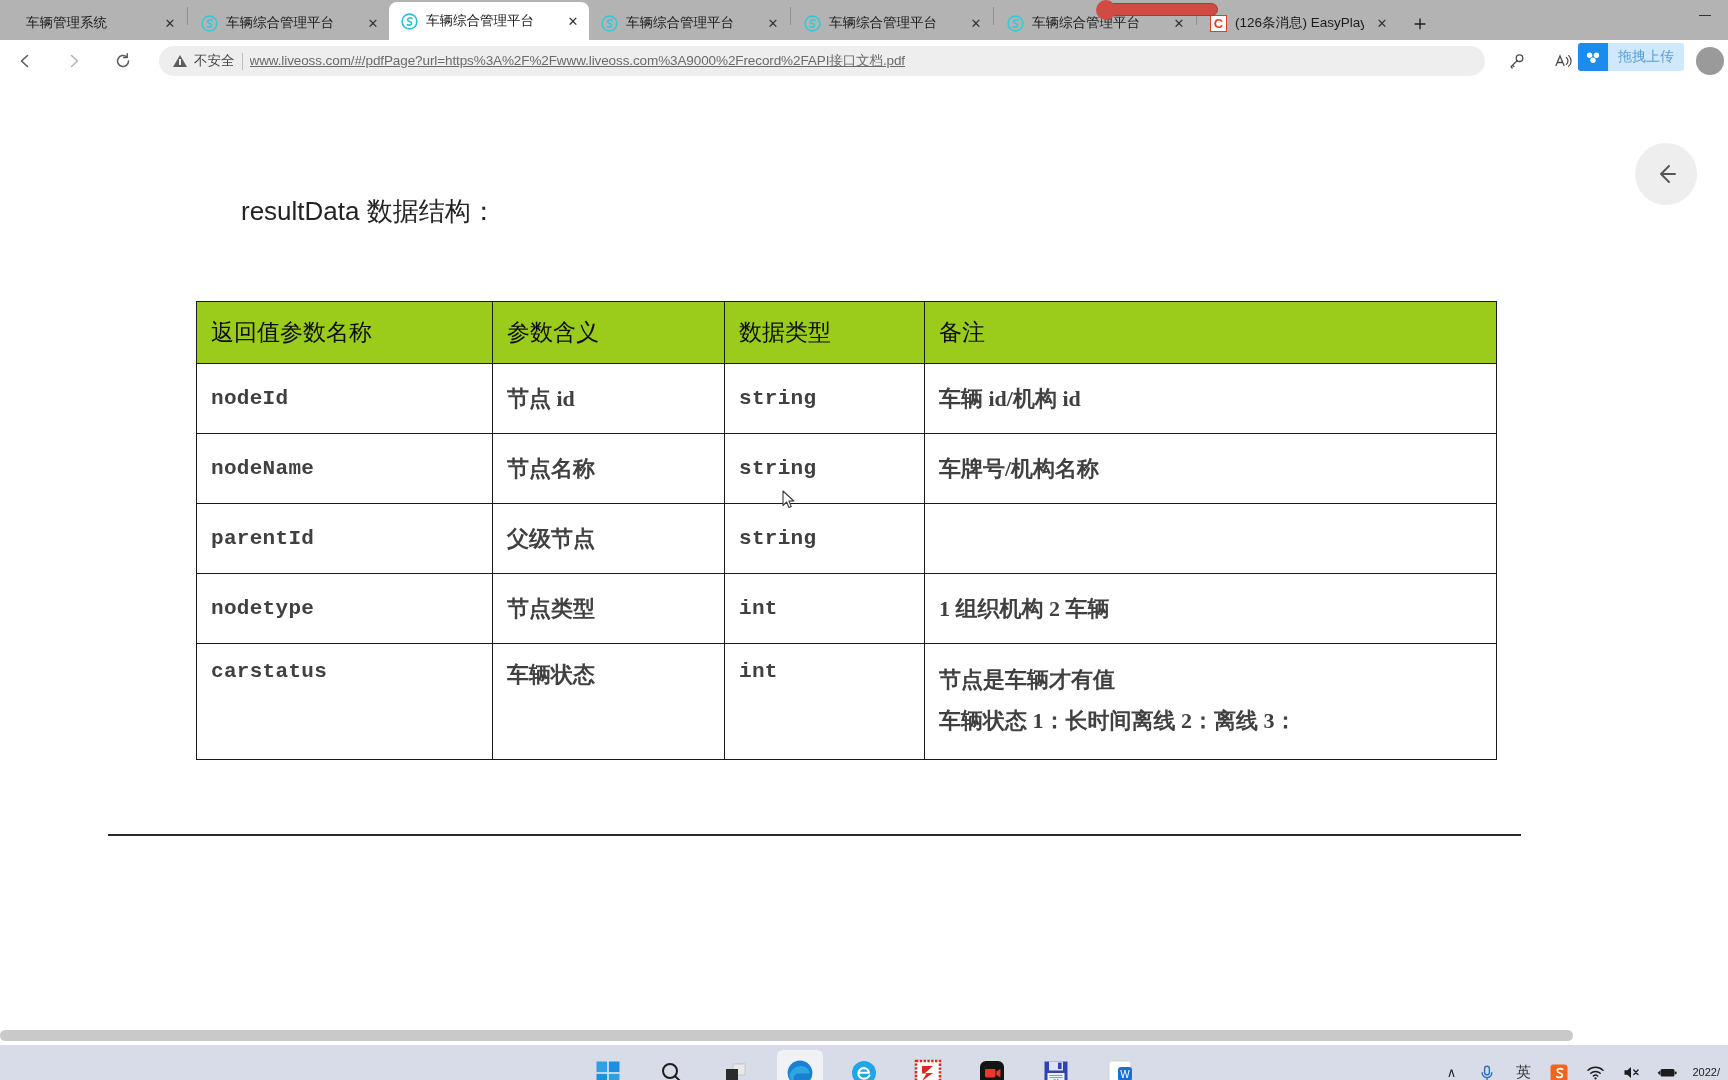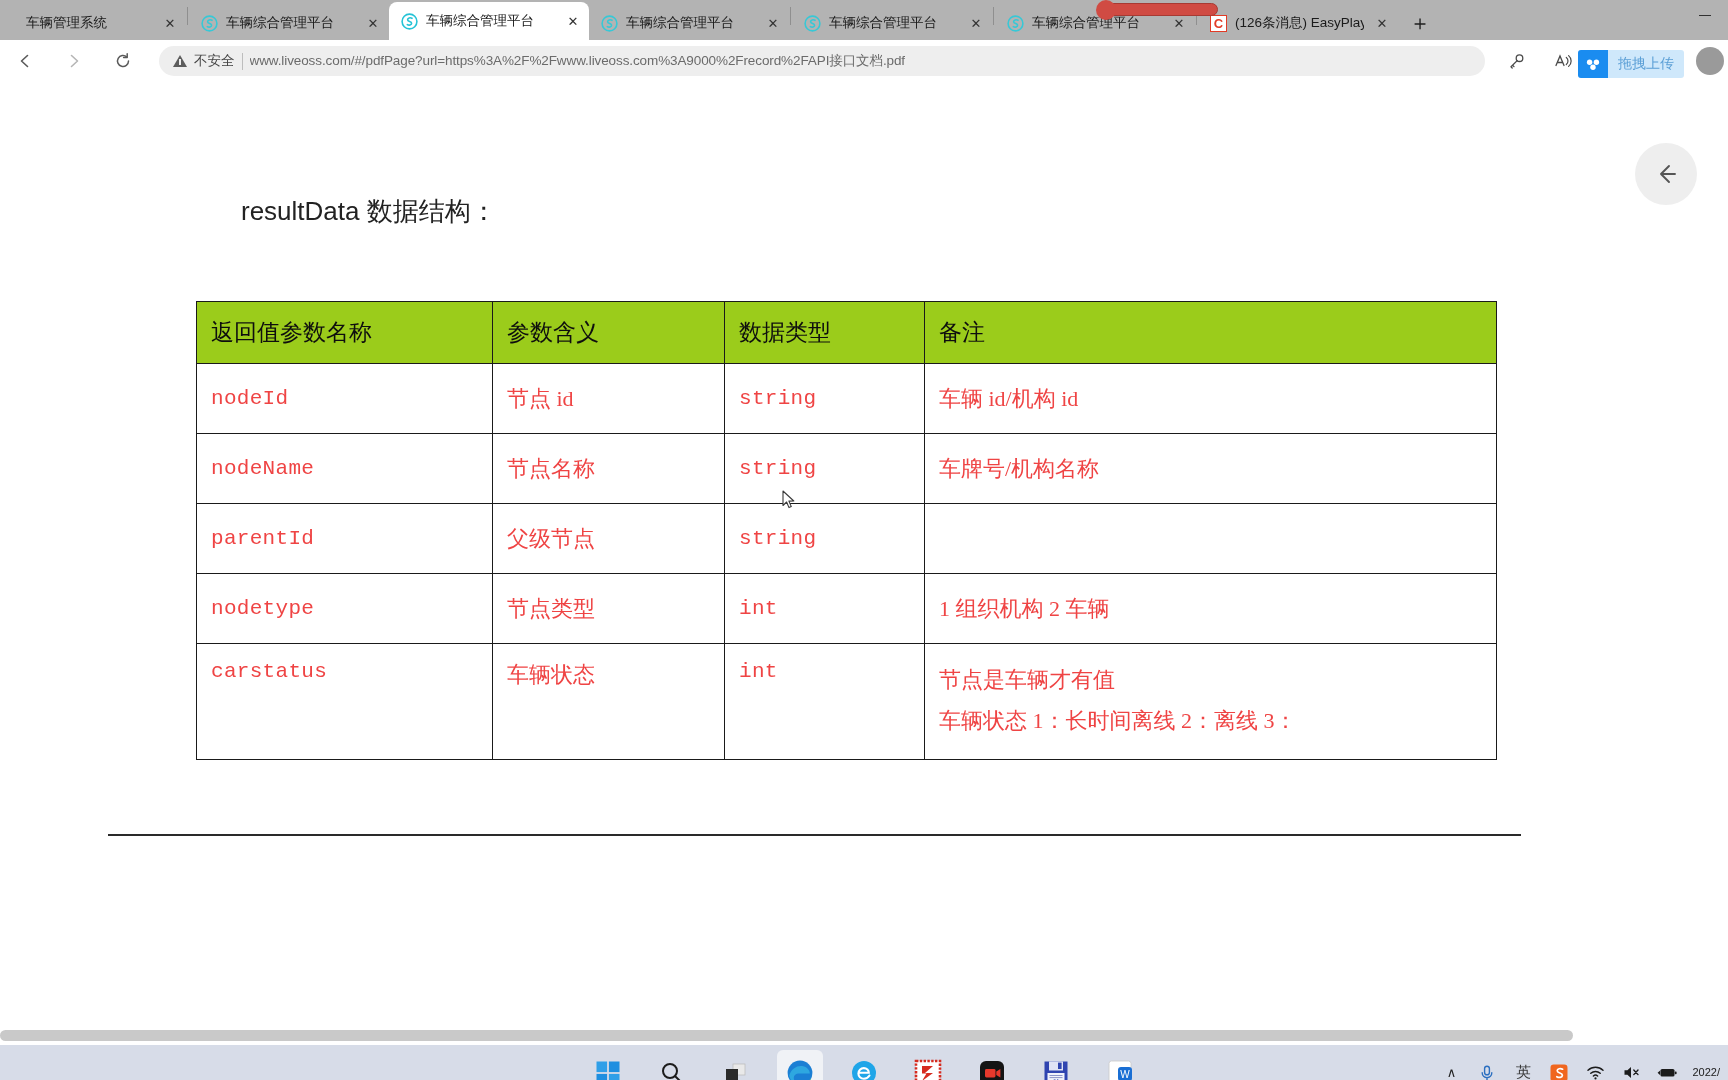"www.liveoss.com/#/pdfPage?url=https%3A%2" .urltext { text-decoration: none -> underline }
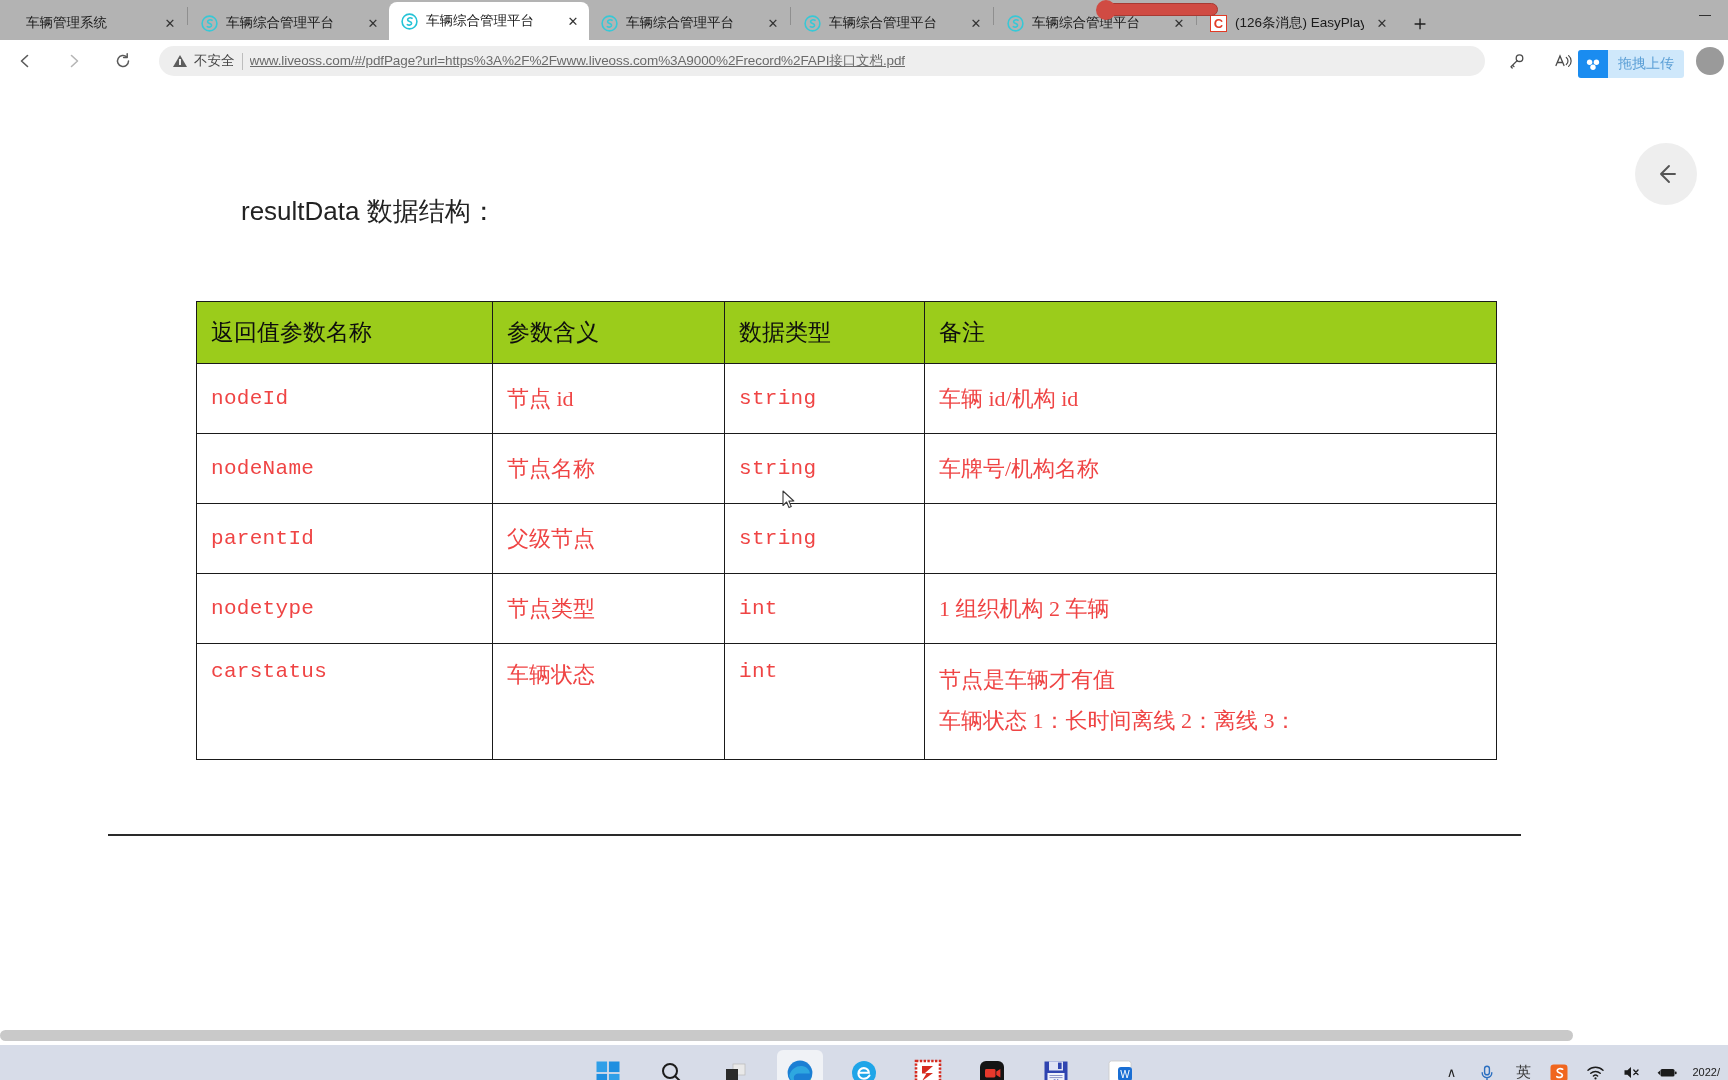"拖拽上传" .upload-badge { top: 10px -> 3px }
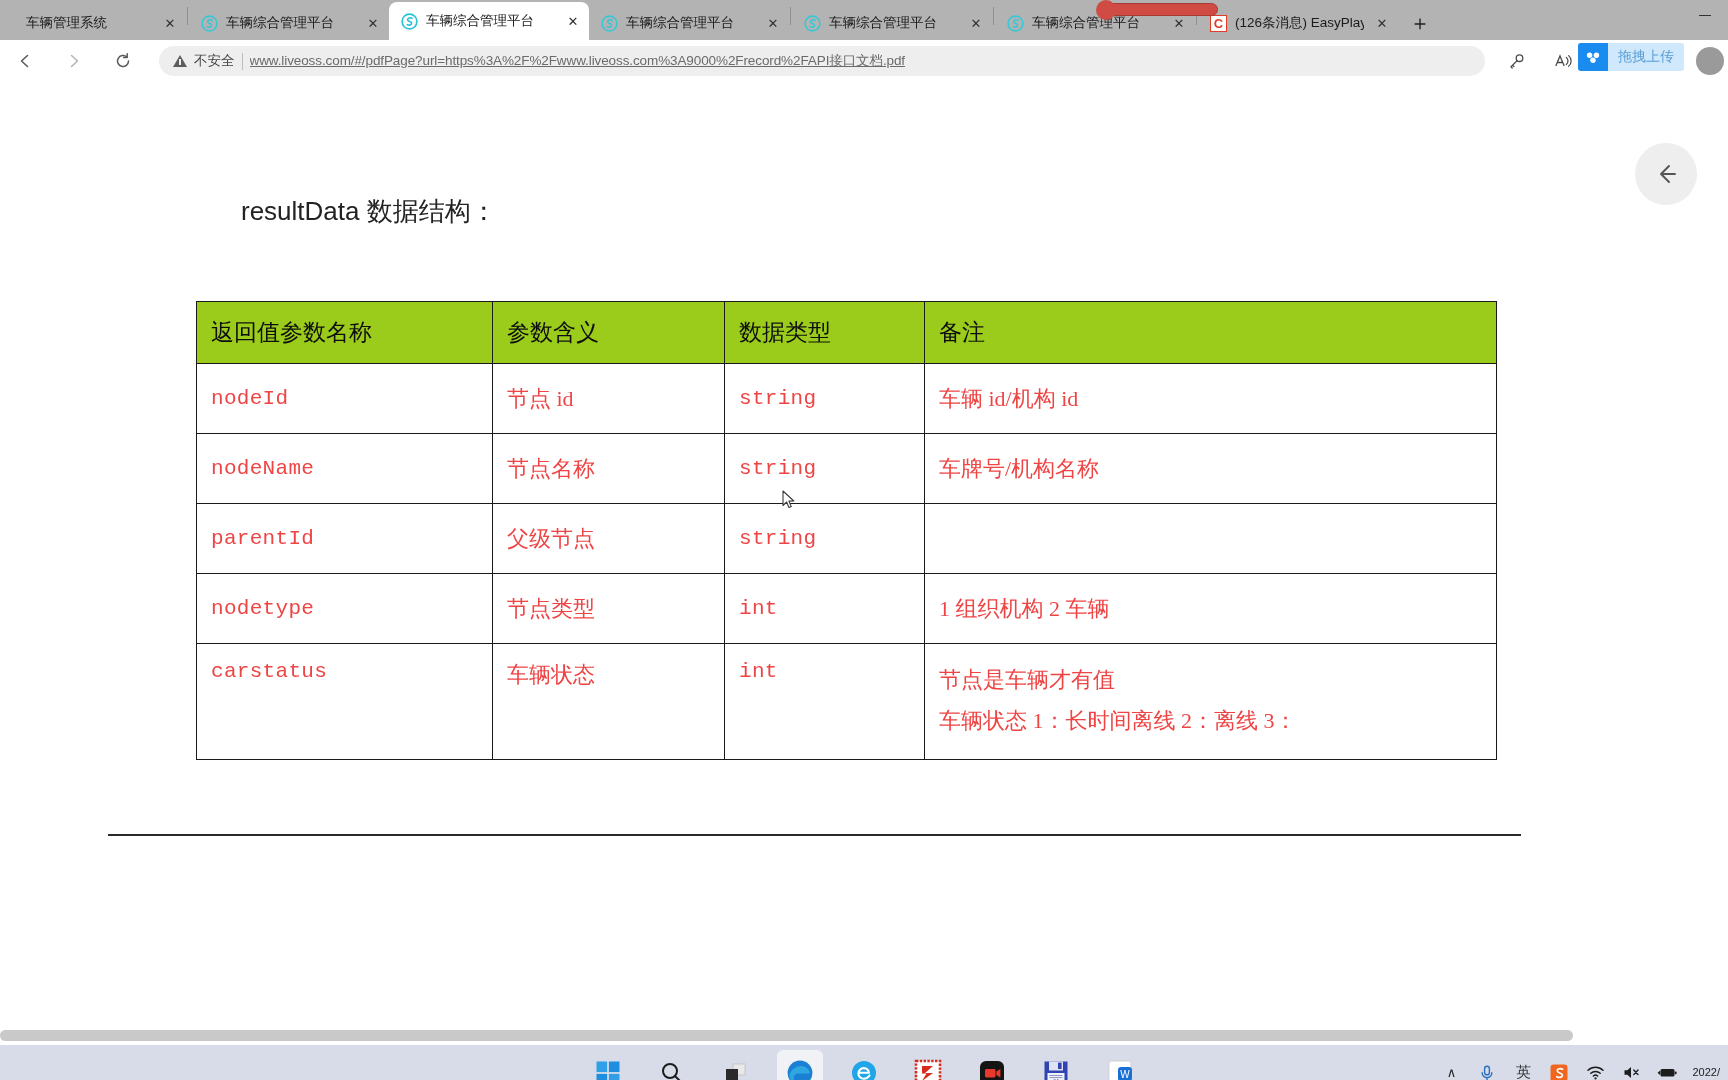"nodeId" .tbl tbody td { color: #ef4444 -> #404040; font-weight: none -> bold }
